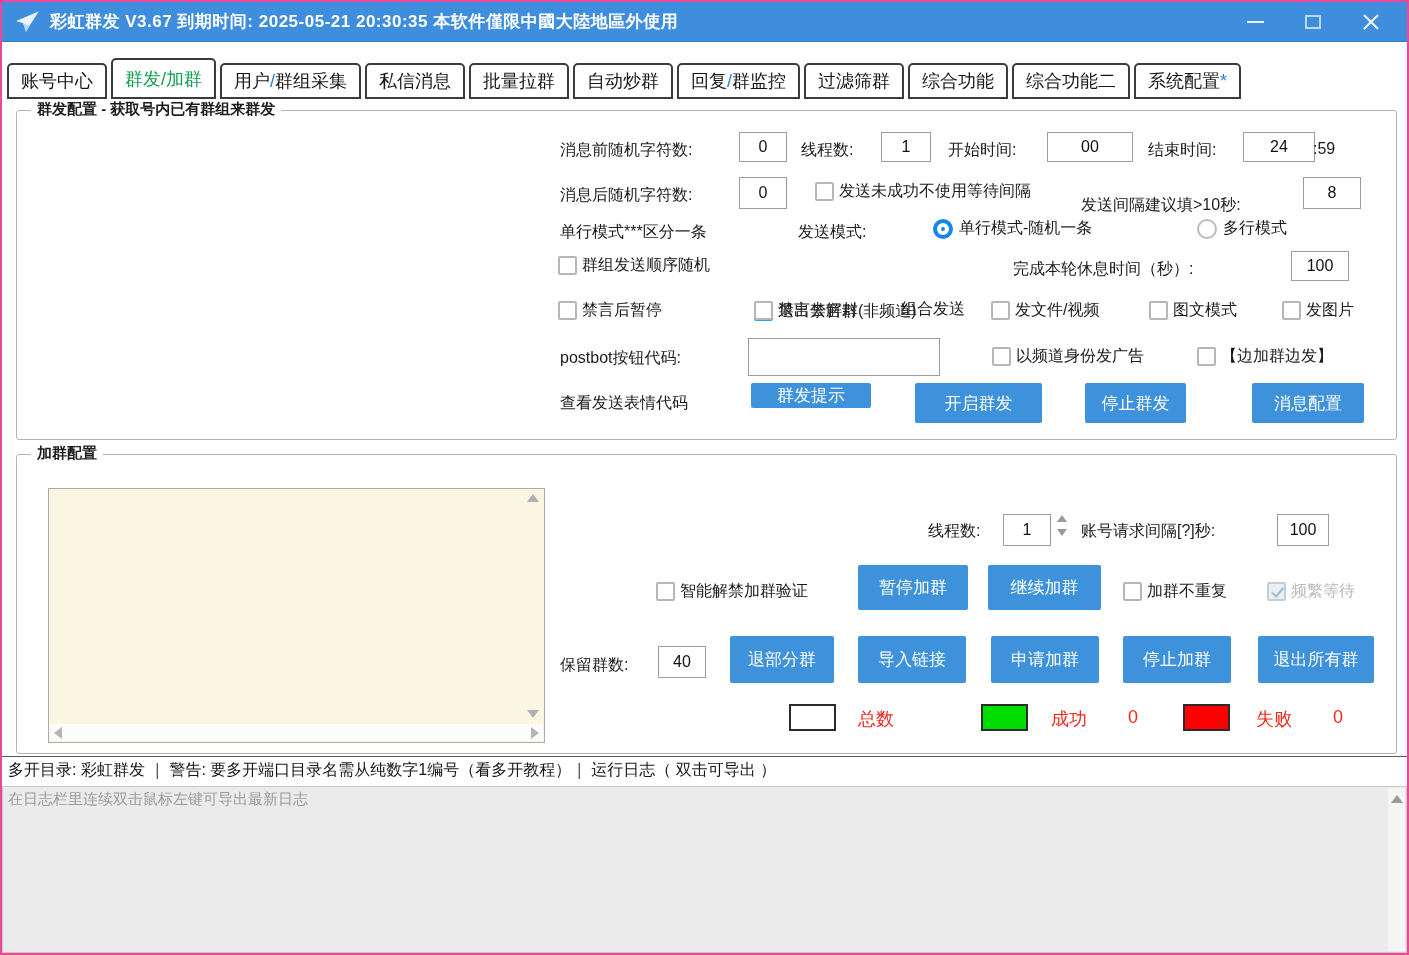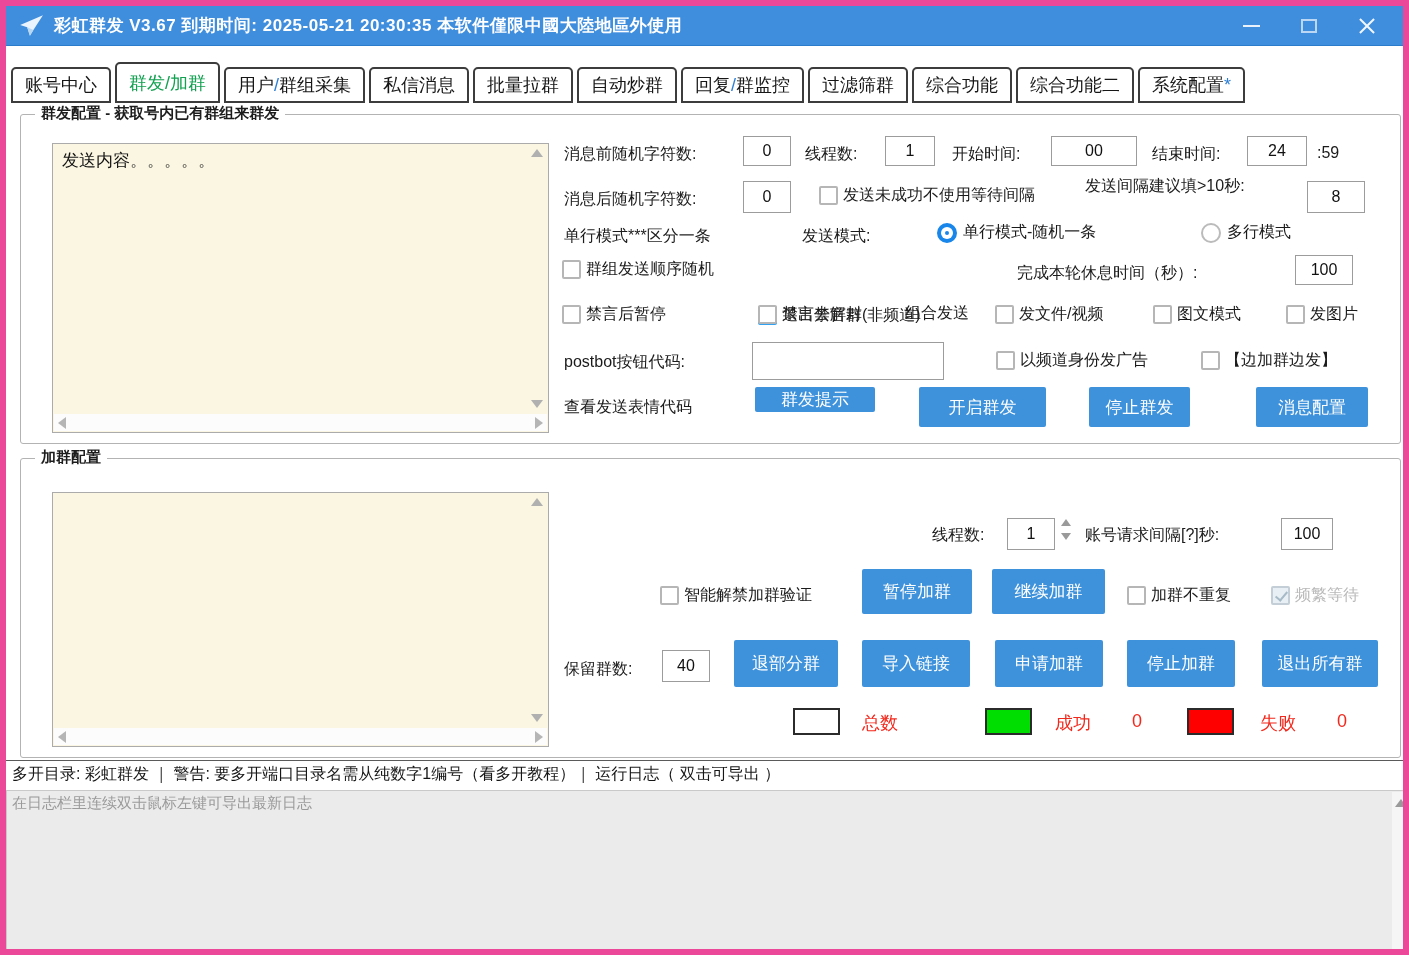"彩虹群发 V3.67 到期时间: 2025-05-21 20:30:35" .window { border: 6px solid #ec4899 -> 2px solid #ec4899 }
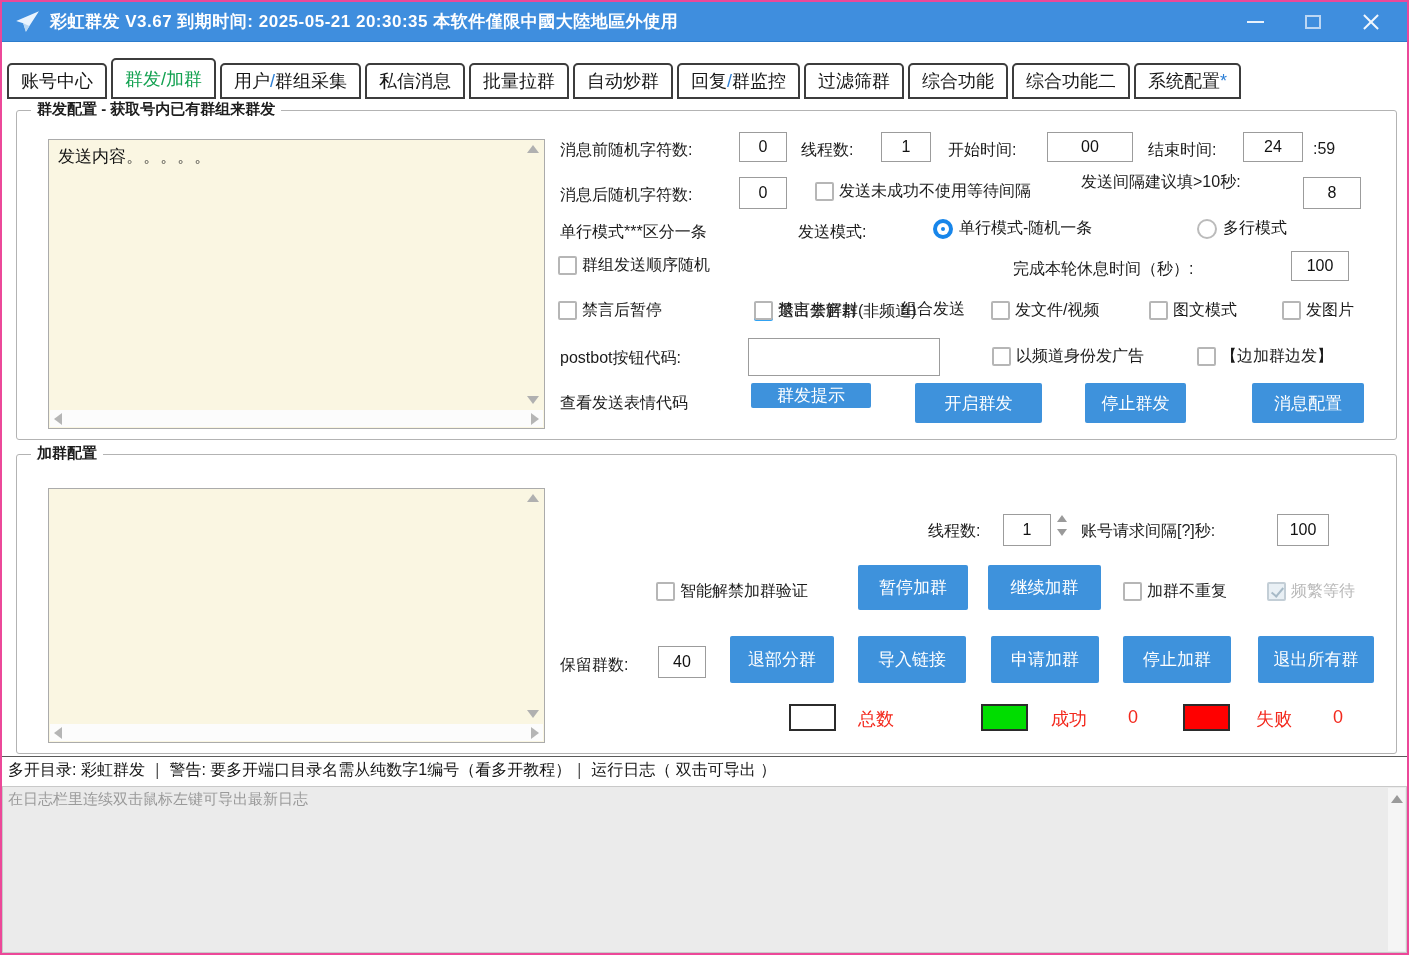"发送内容。。。。。" div.memo { html: <div> <textarea>发送内容。。。。。</textarea> <div></div> <div></div> <div> <div></div> <div></div> </div> </div> -> none }
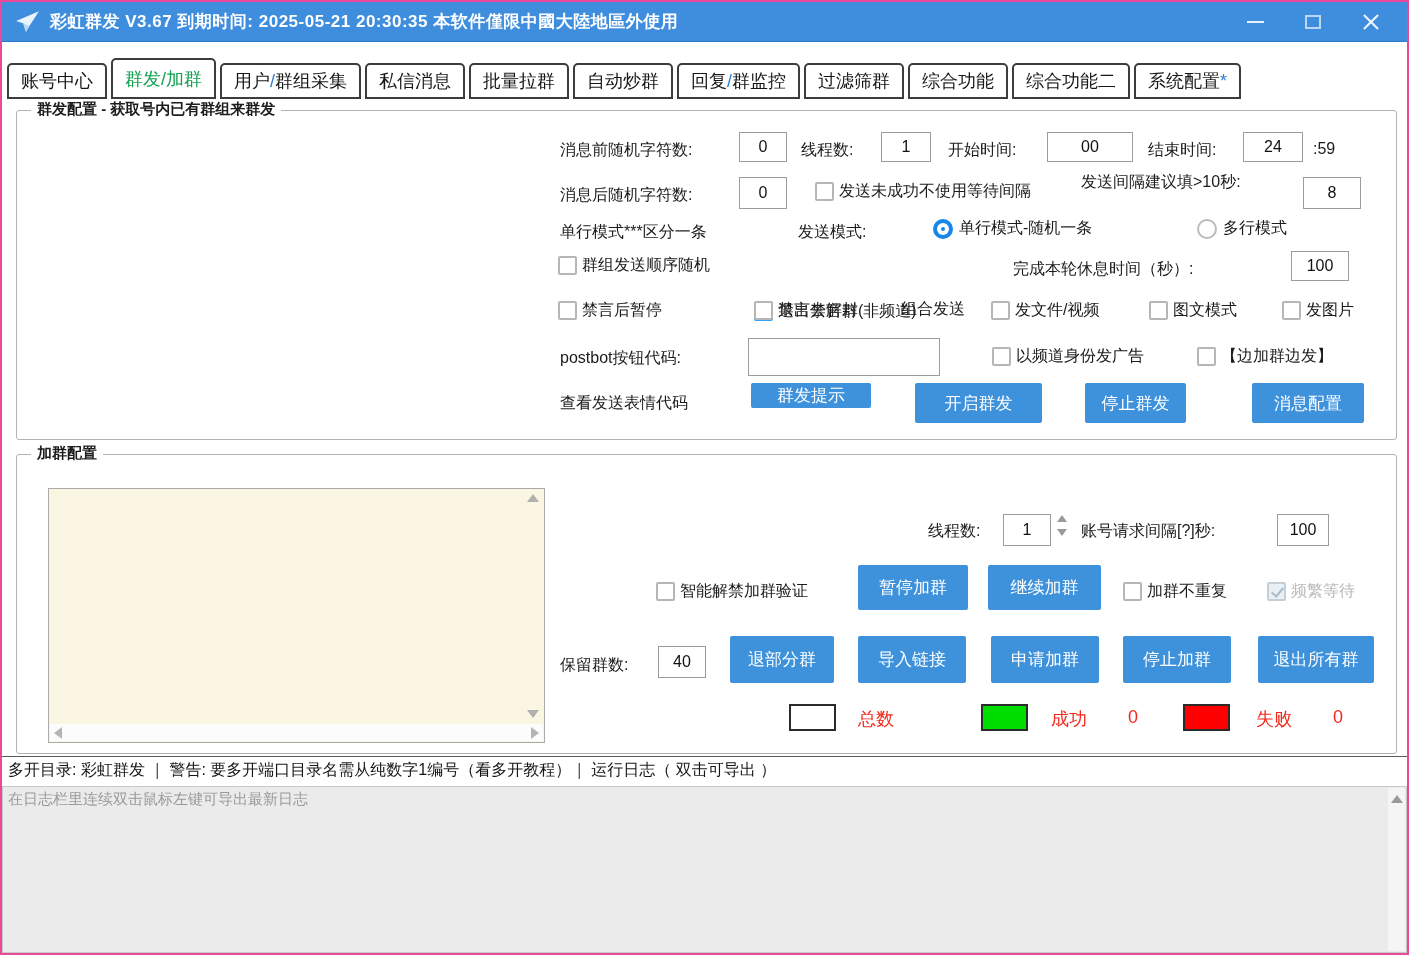"24" input.inp { width: 60px -> 72px }
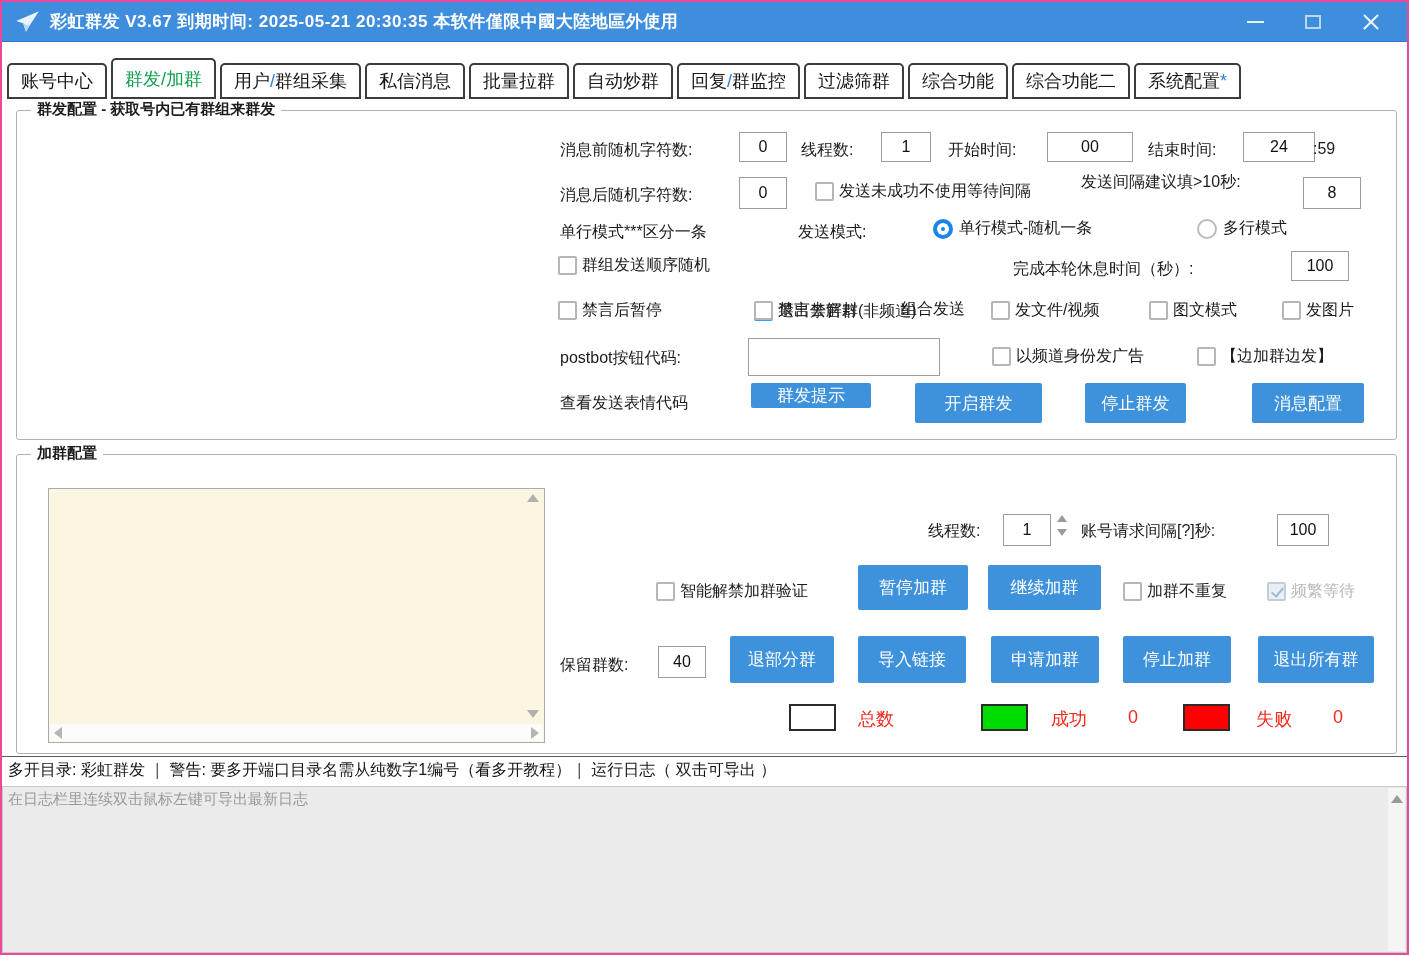"发送间隔建议填>10秒:" span.lbl { top: 61px -> 84px }
